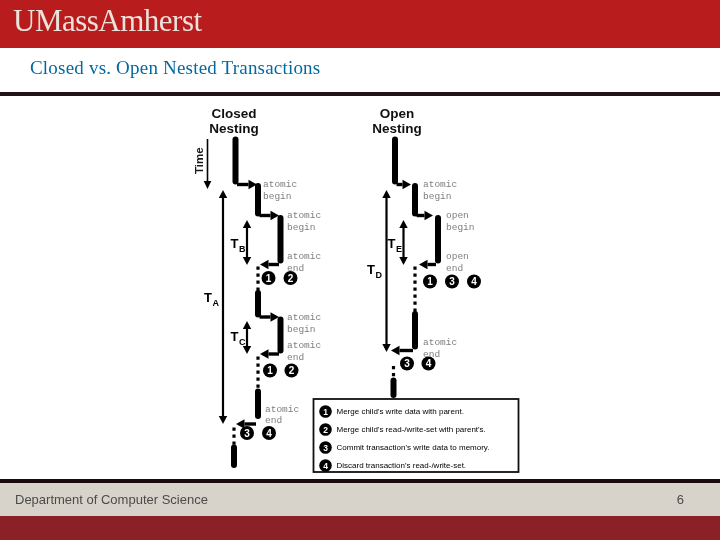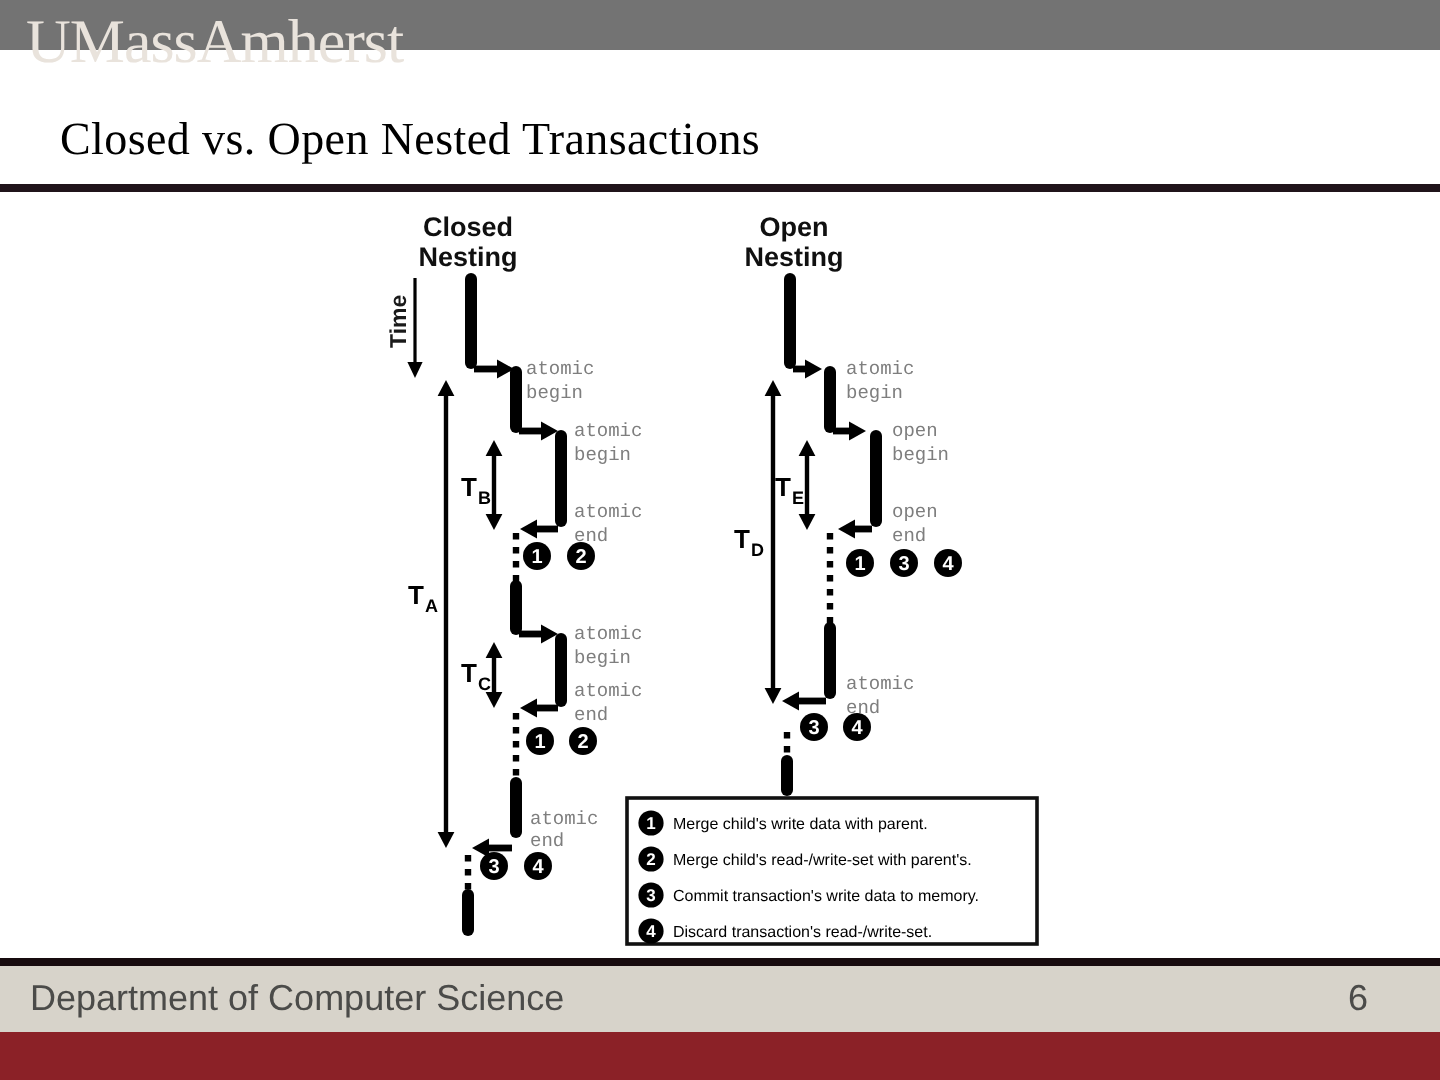"UMassAmherst" .header-band { background: #737373 -> #b91c1c; height: 25px -> 48px }
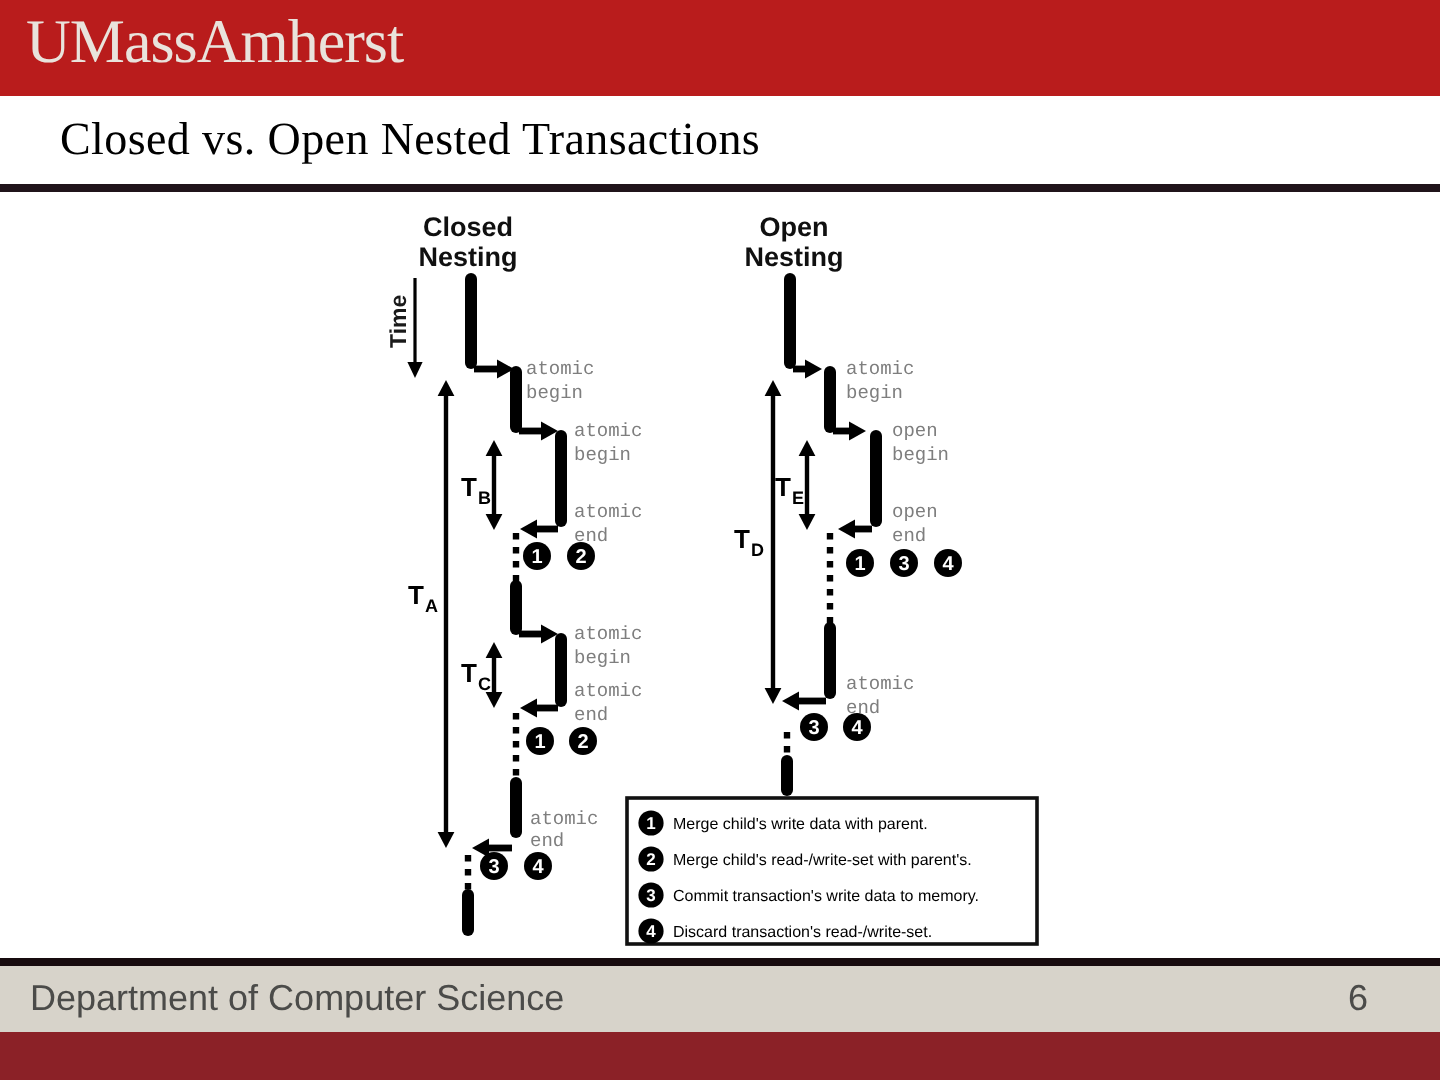"Closed vs. Open Nested Transactions" .slide-title { color: #000000 -> #0369a1; font-size: 23px -> 19px }
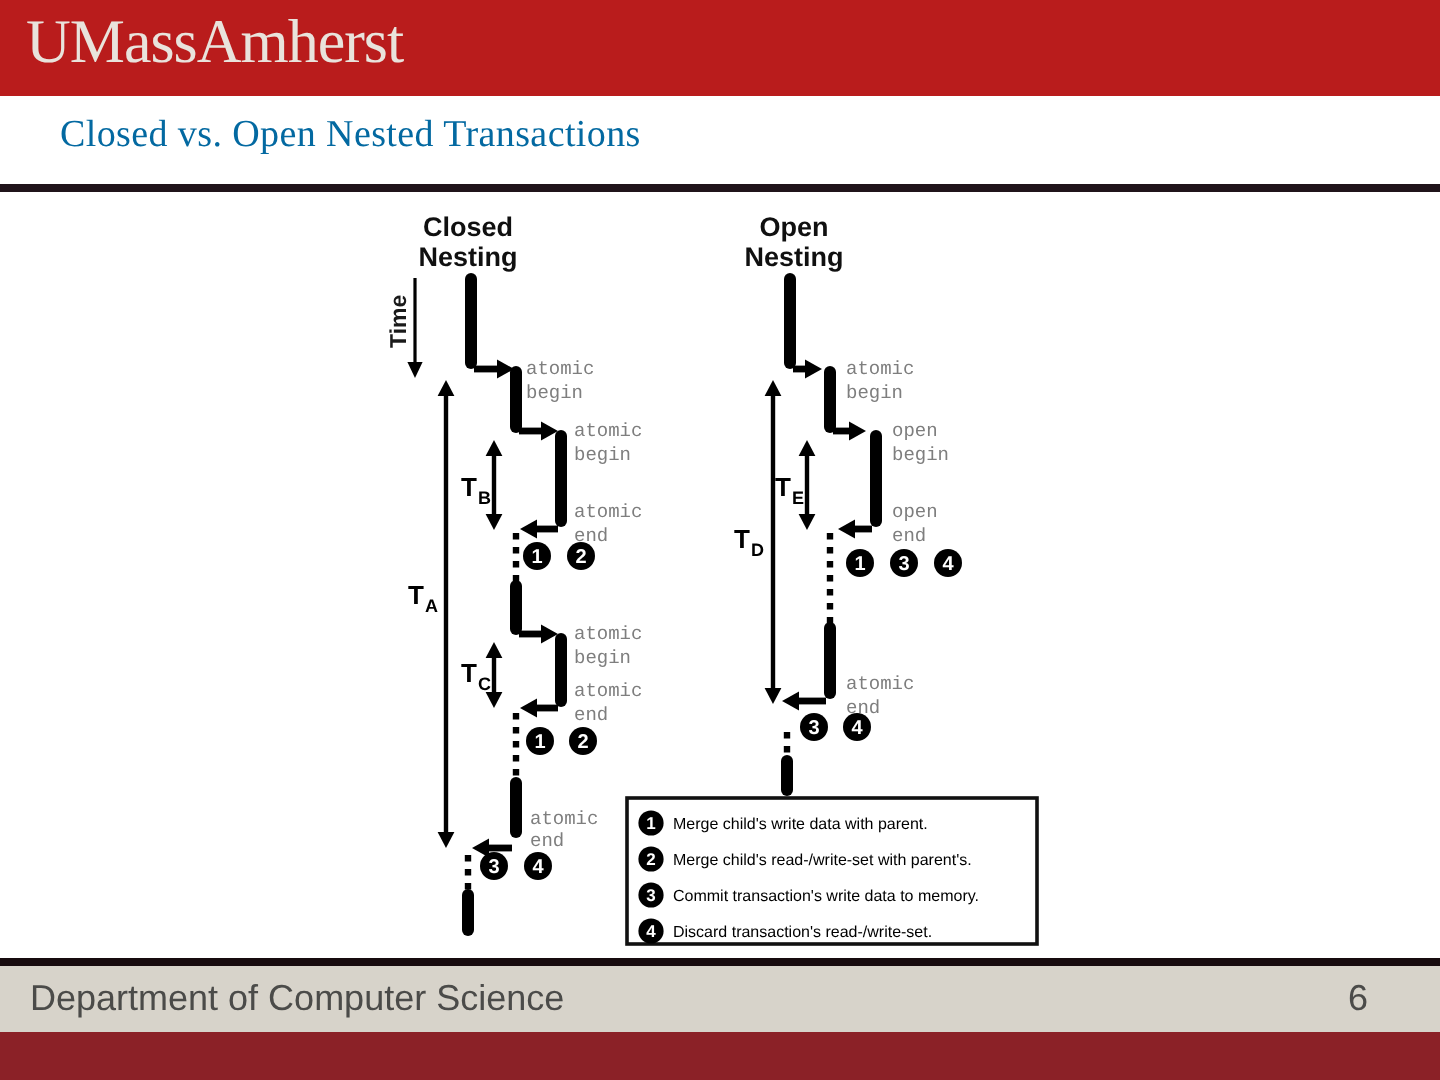"Department of Computer Science" .footer-band { font-size: 18px -> 13px }
